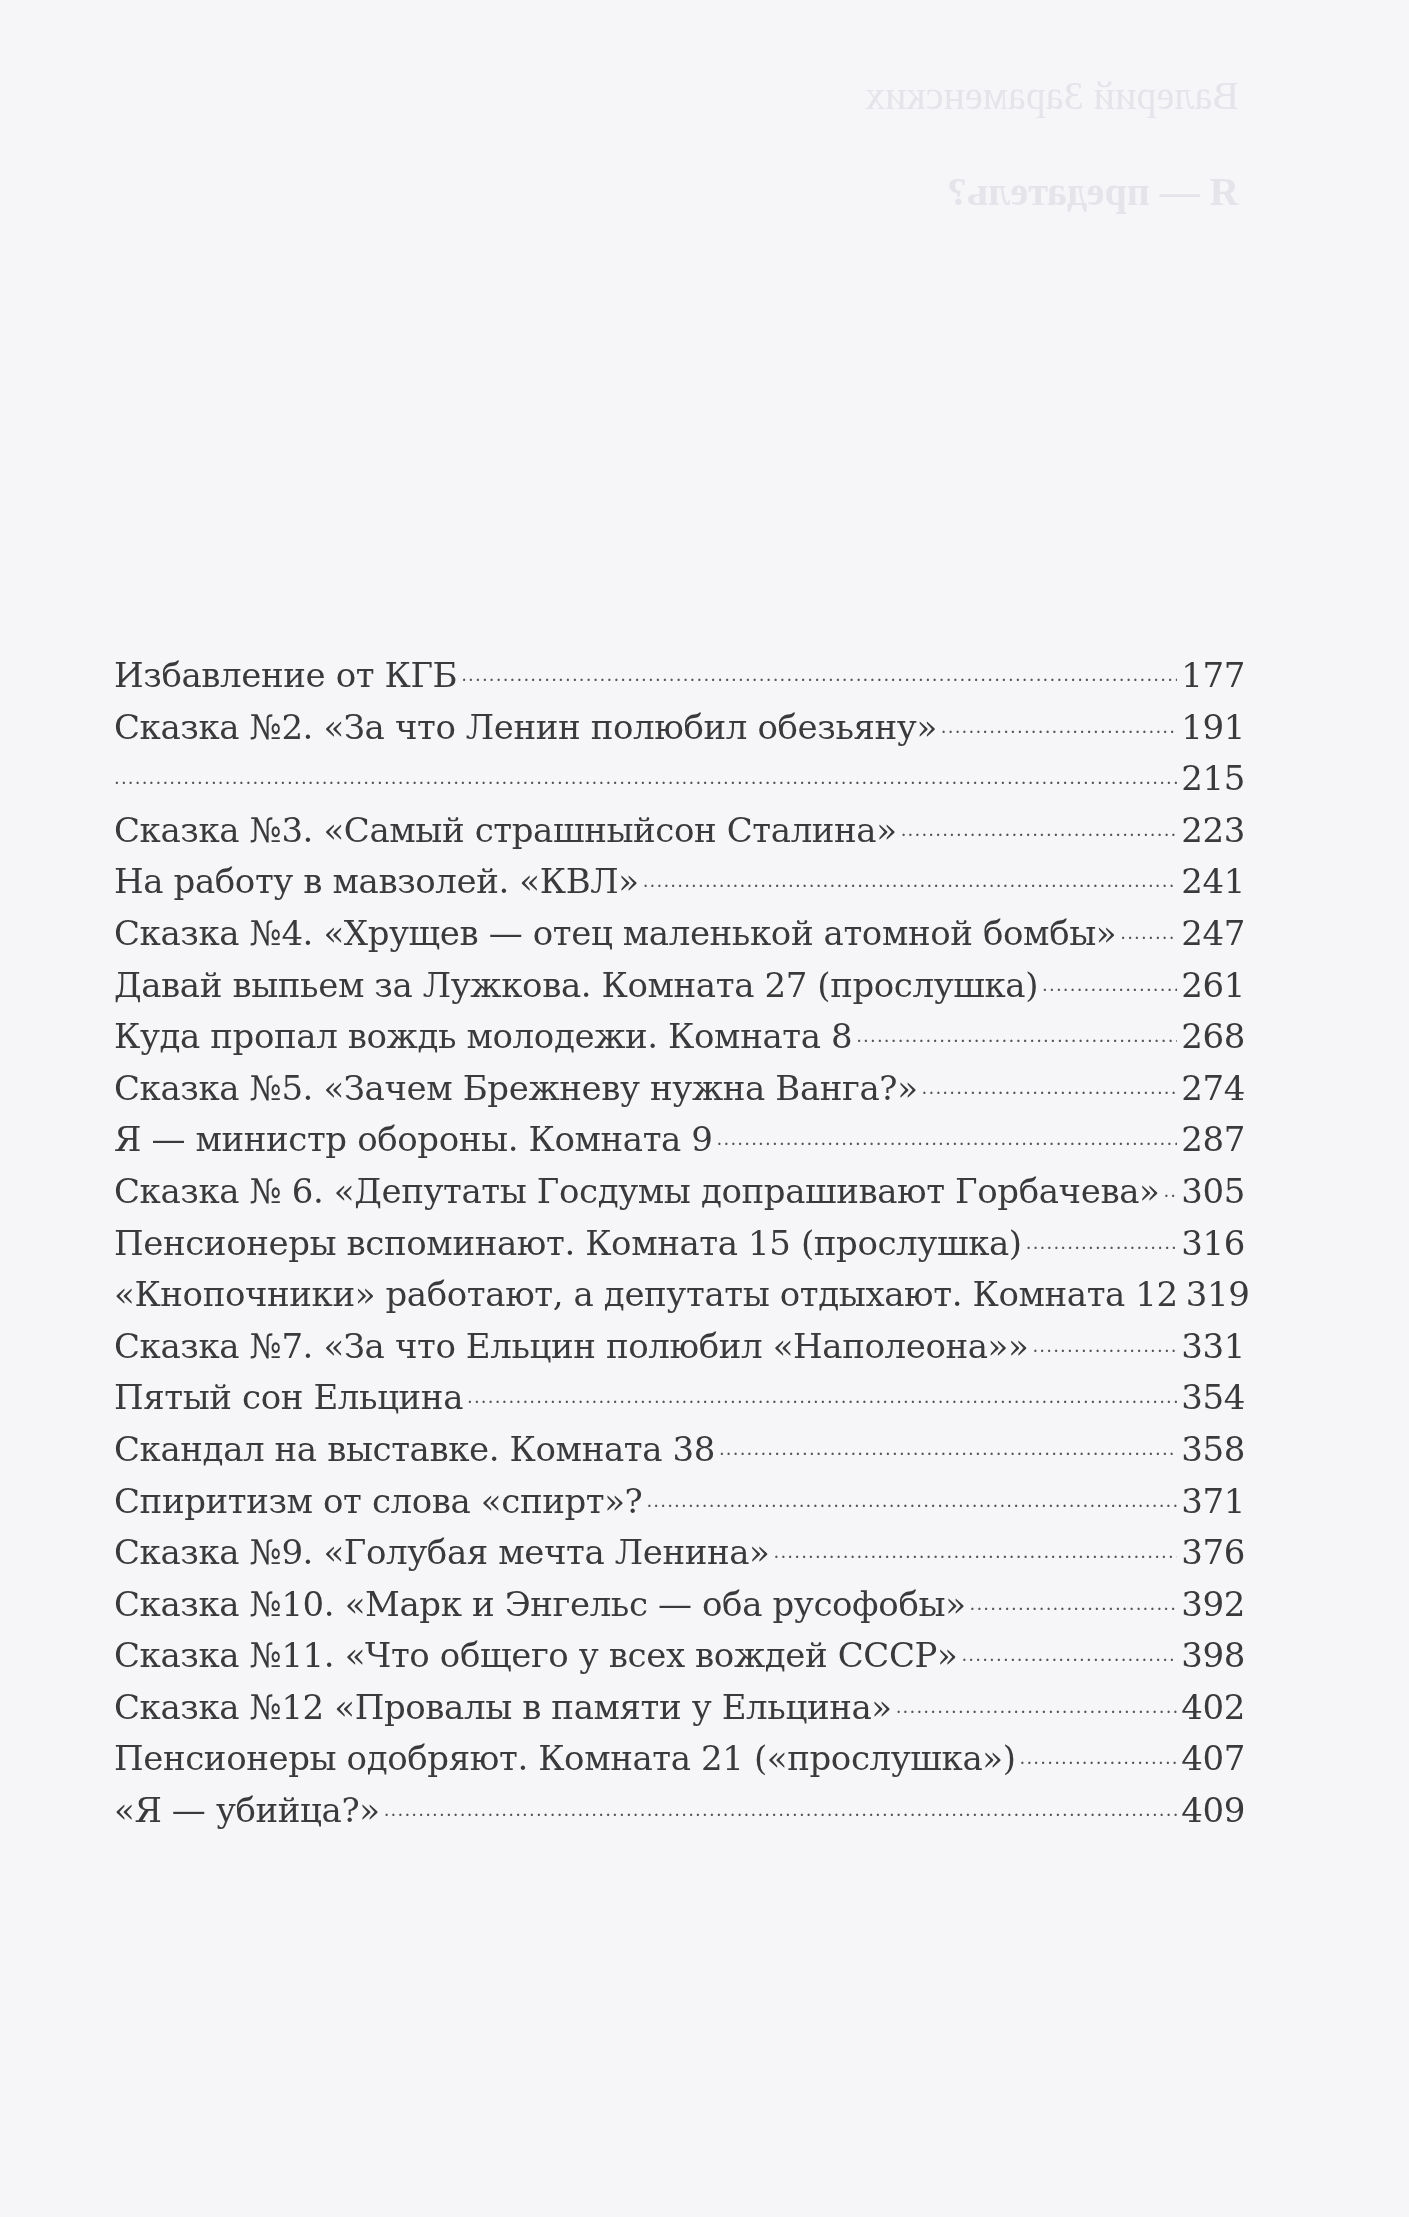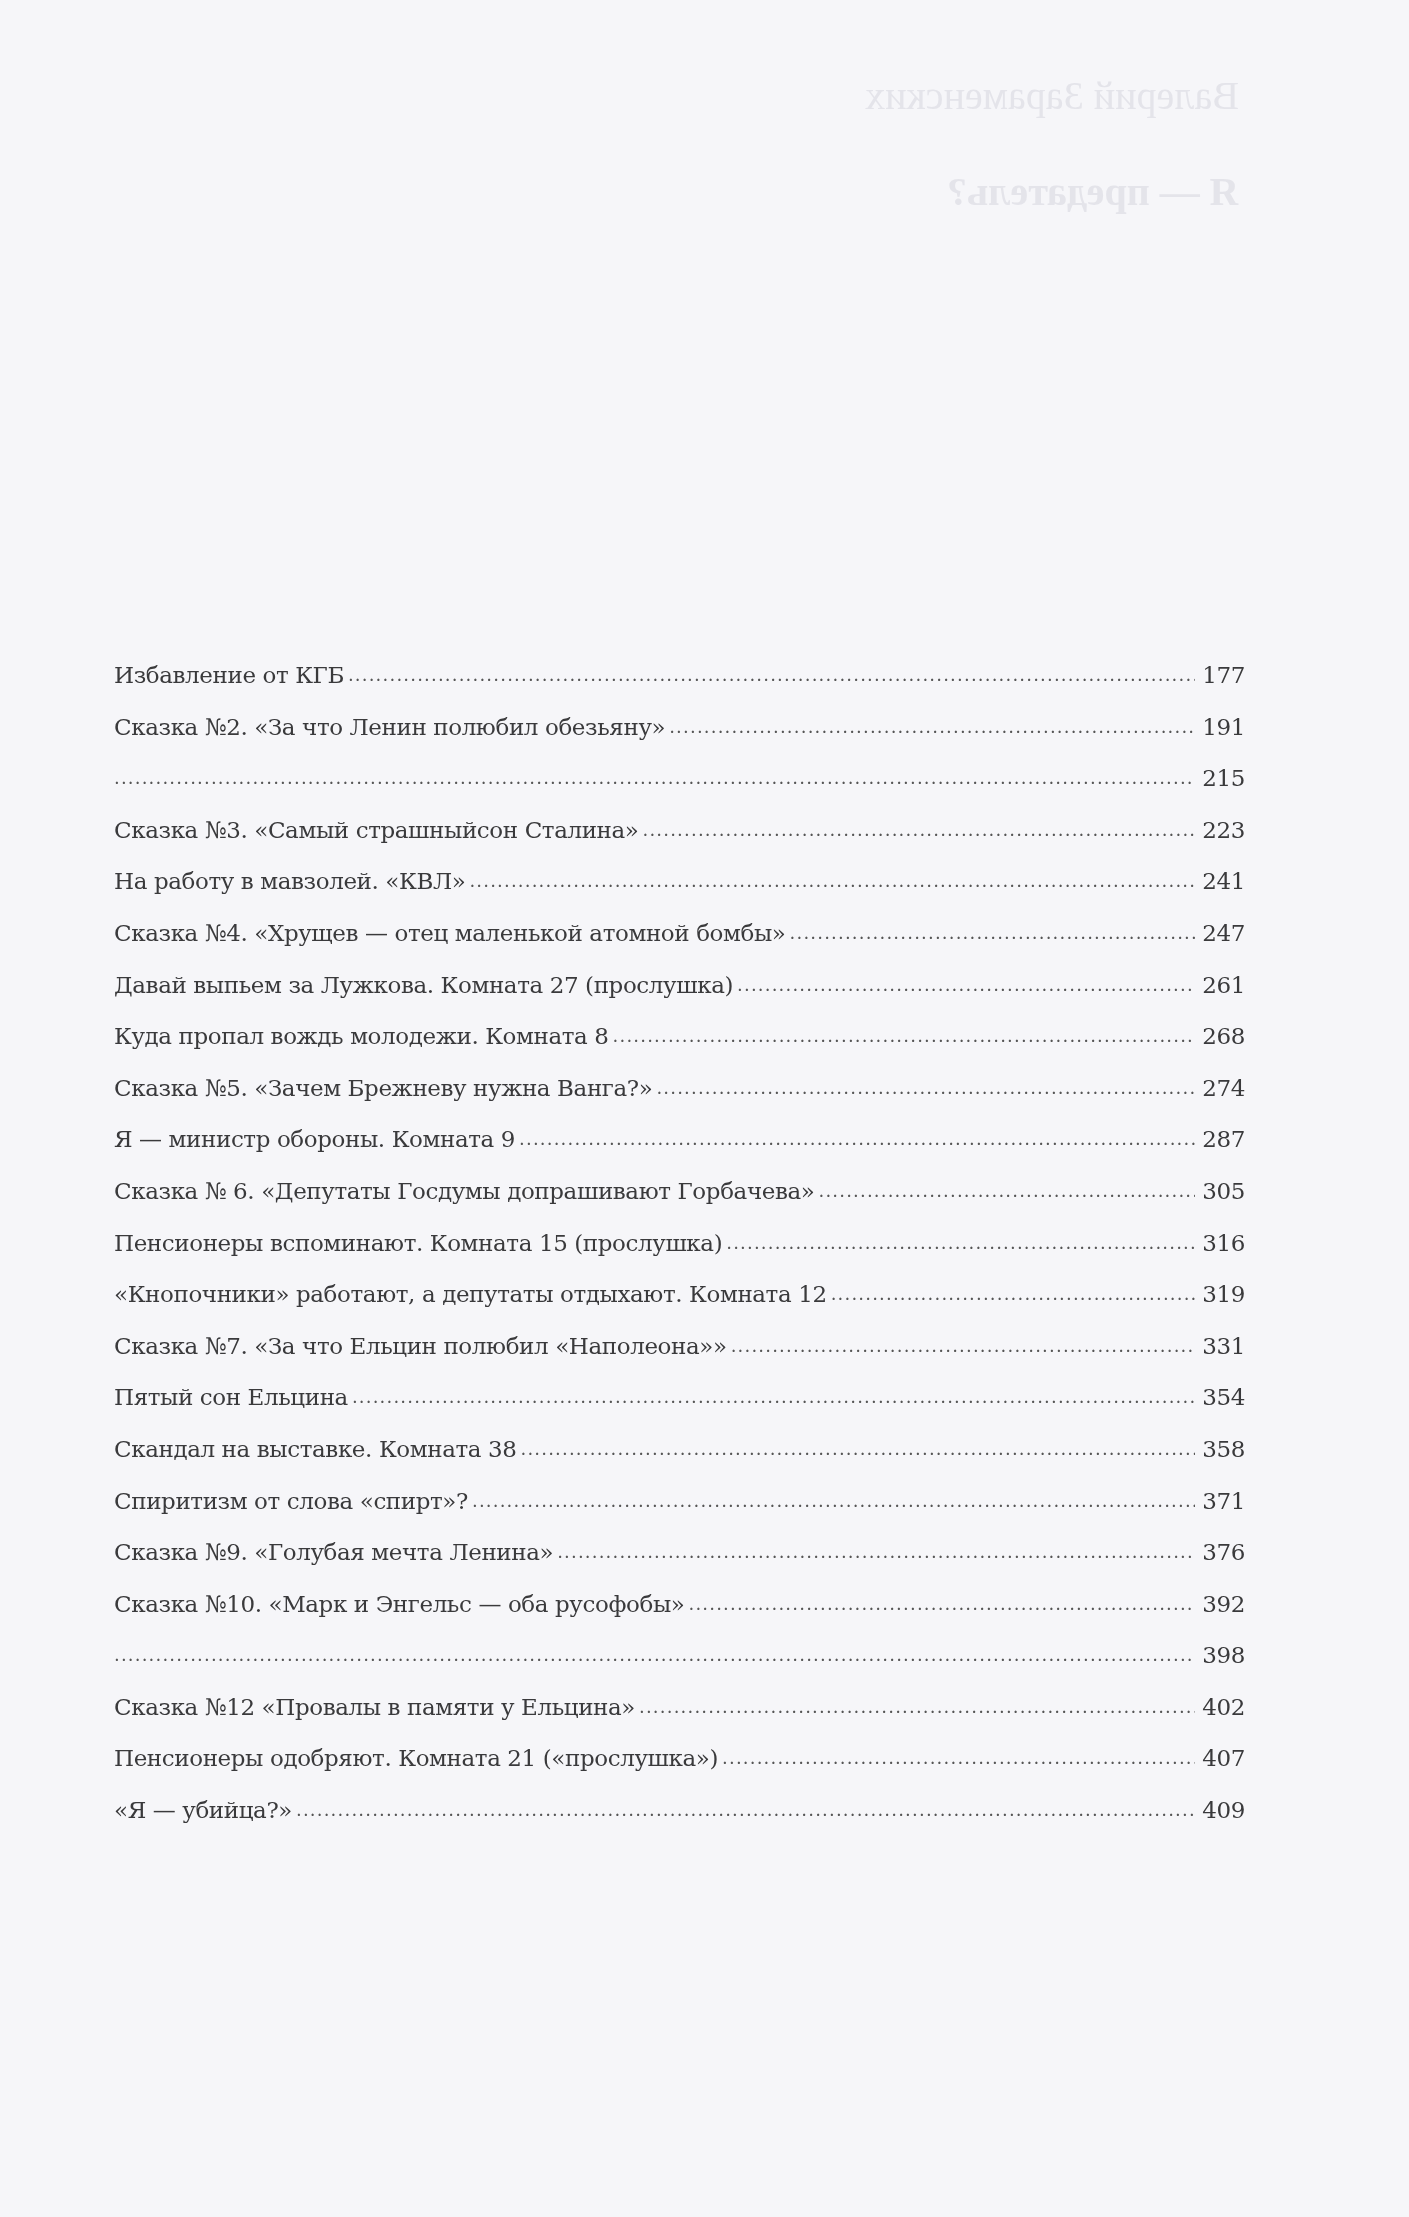"Избавление от КГБ" .toc-row { font-size: 23px -> 34px }
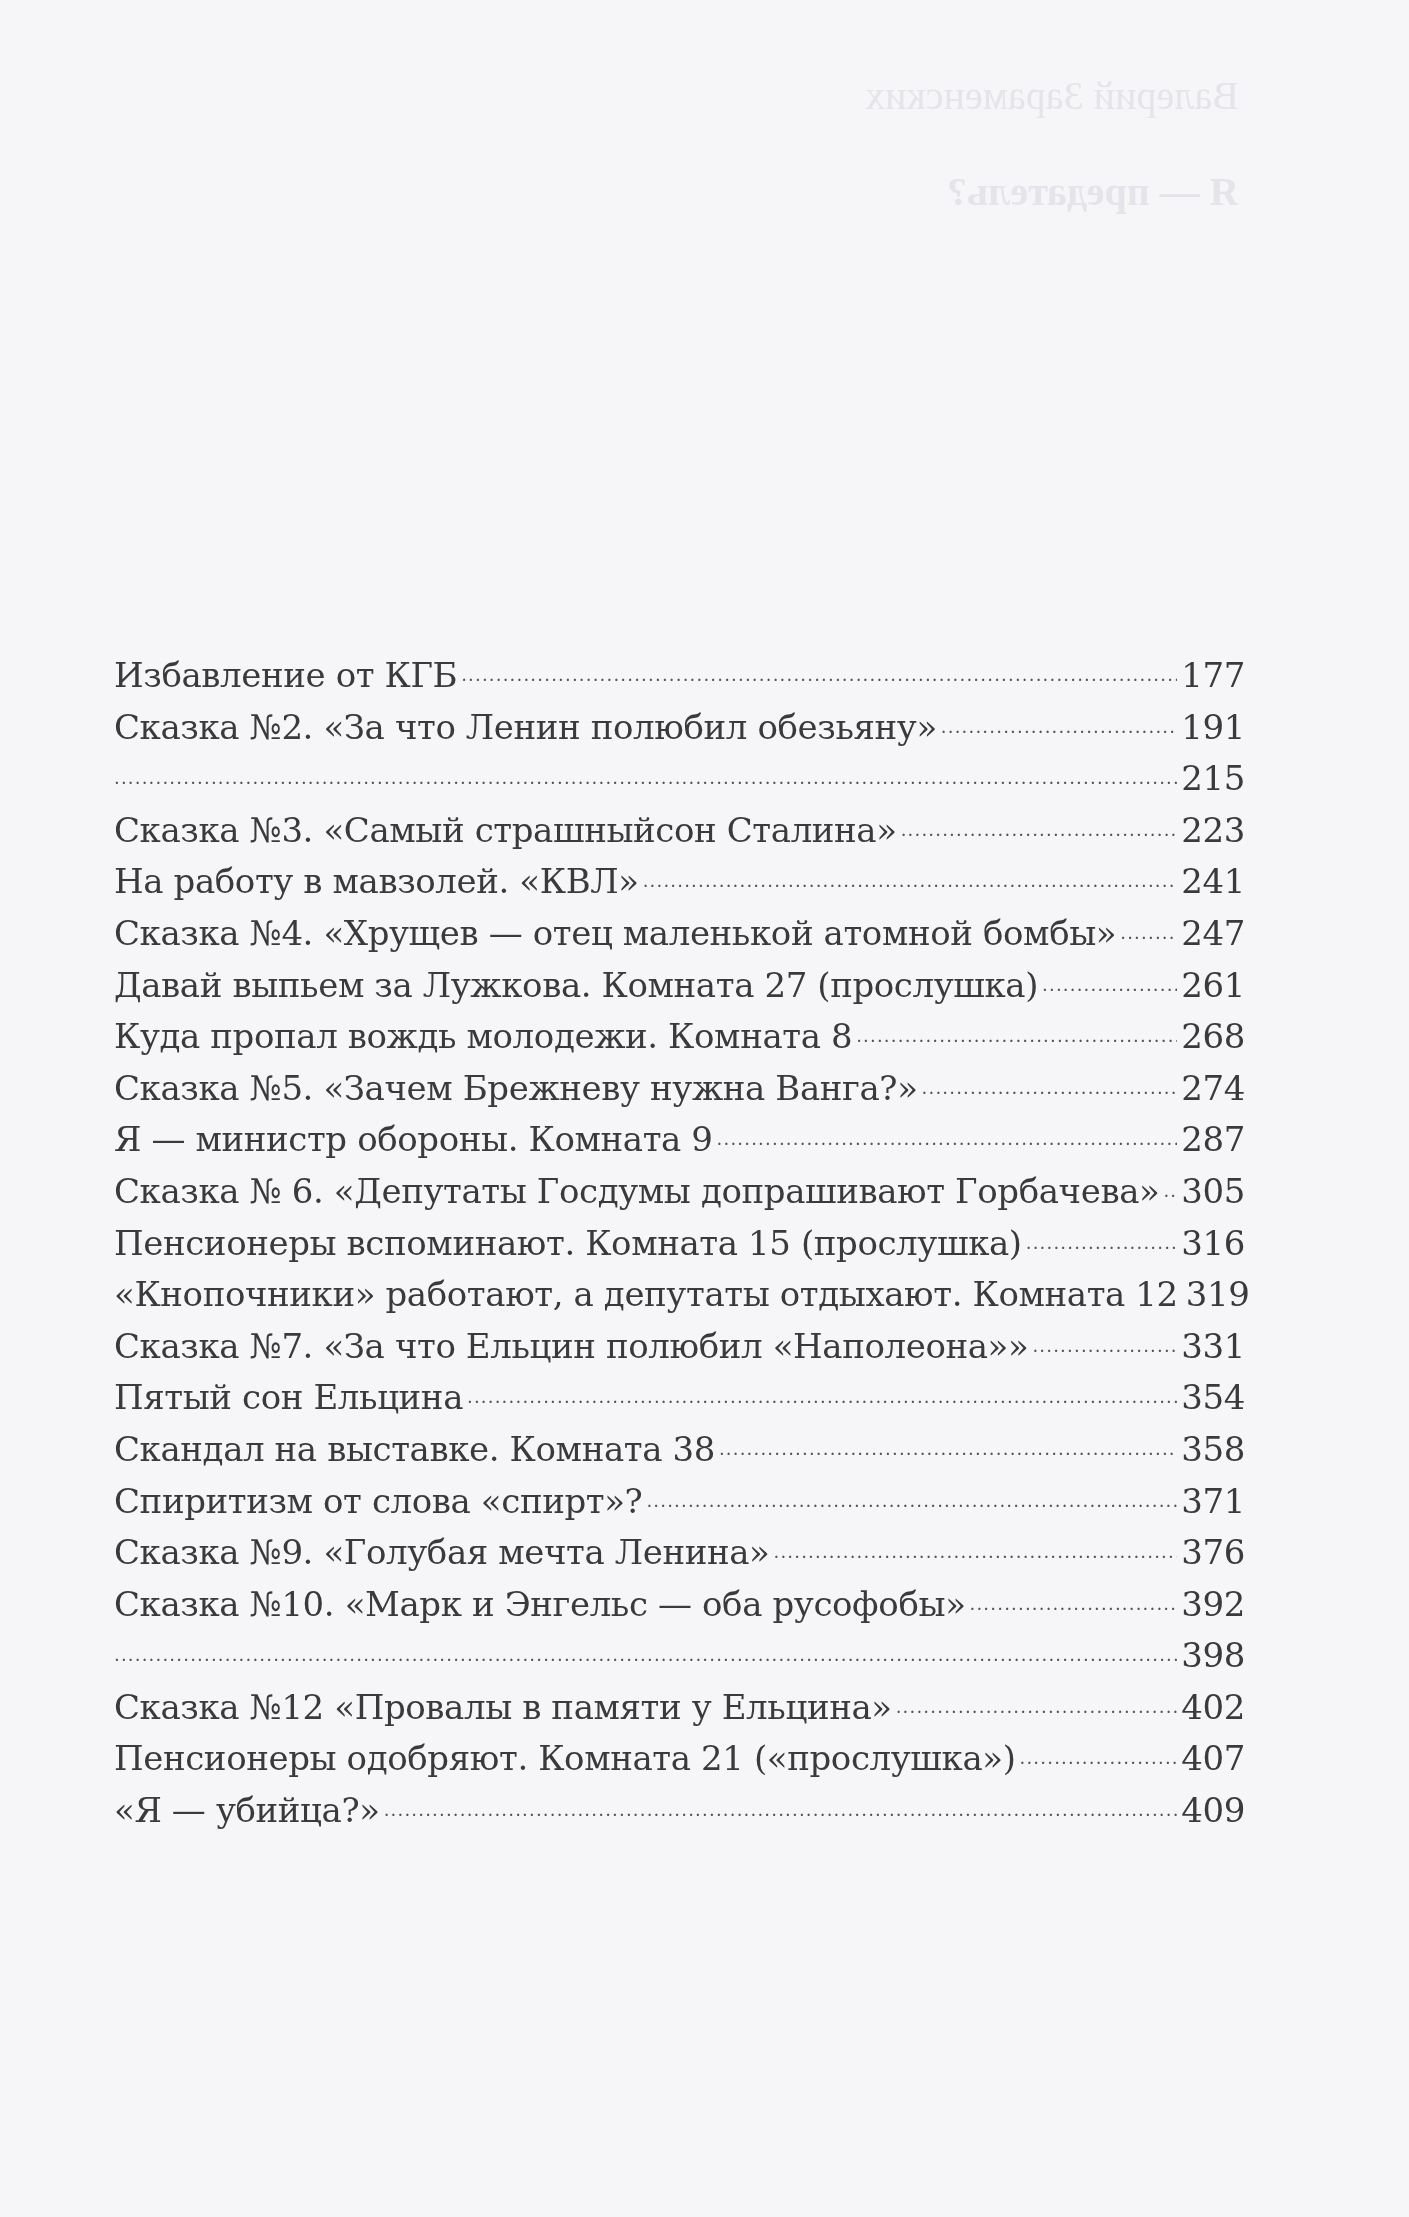"Сказка №11. «Что общего у" span.toc-title { html: none -> <span>Сказка №11. «Что общего у всех вождей СССР»</span> }
